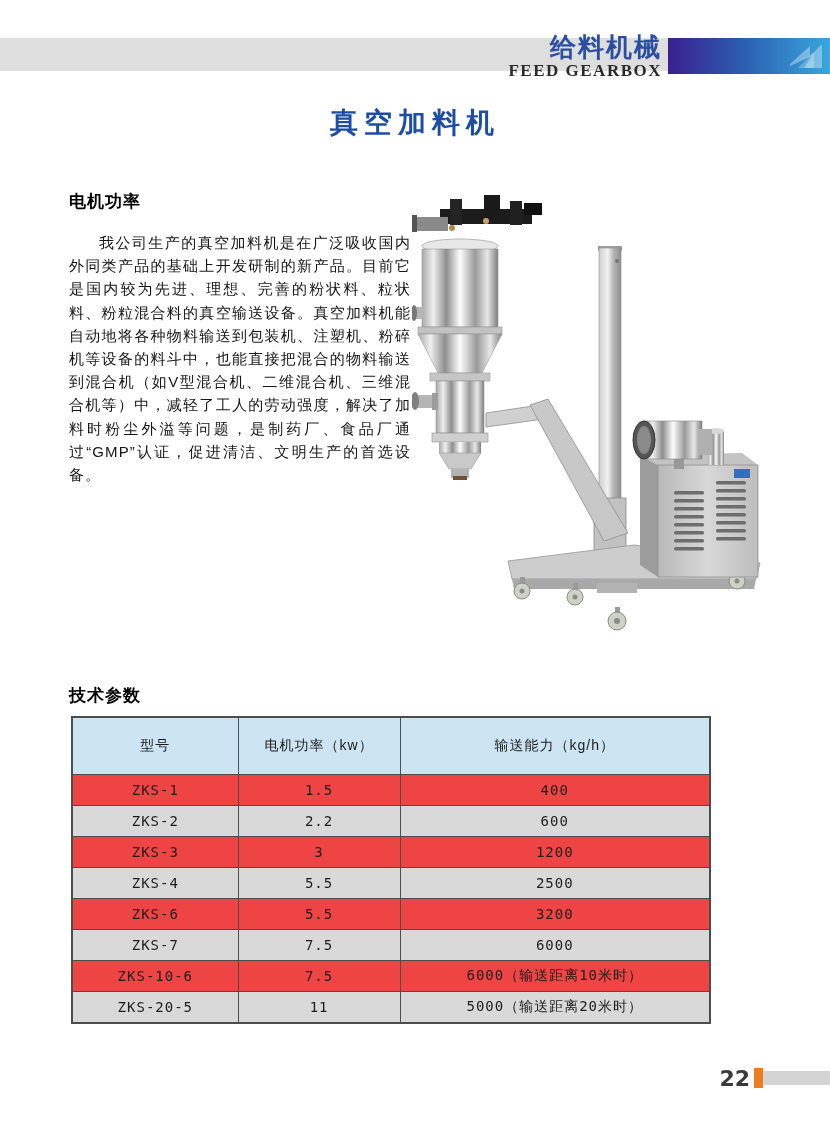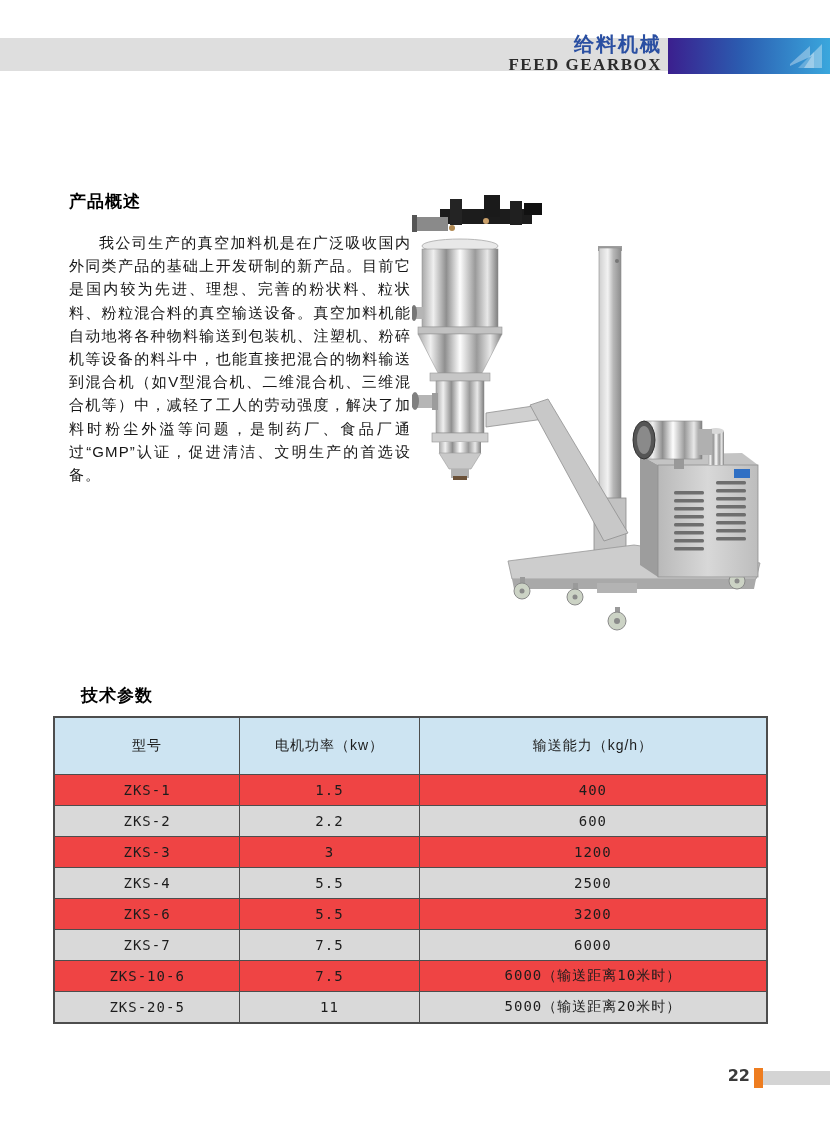"给料机械" .header-title-cn { font-size: 20px -> 26px }
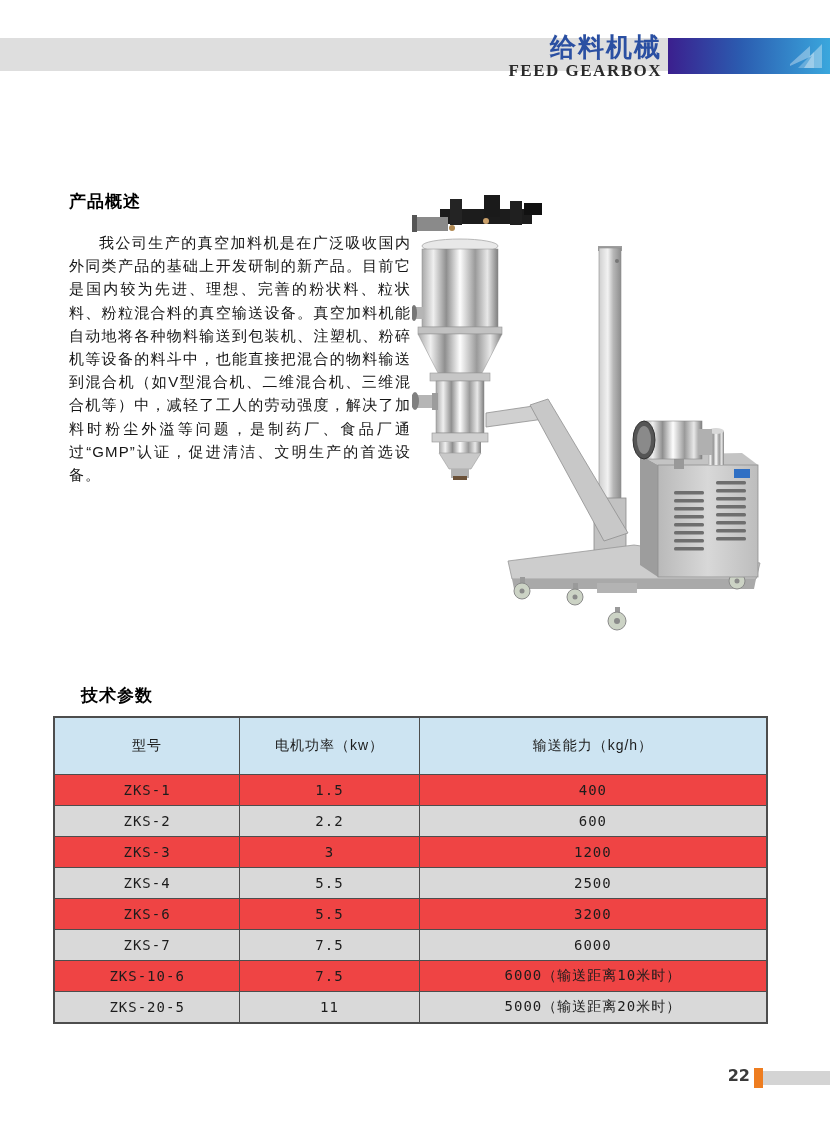"真空加料机" div.page-title { html: none -> <div>真空加料机</div> }
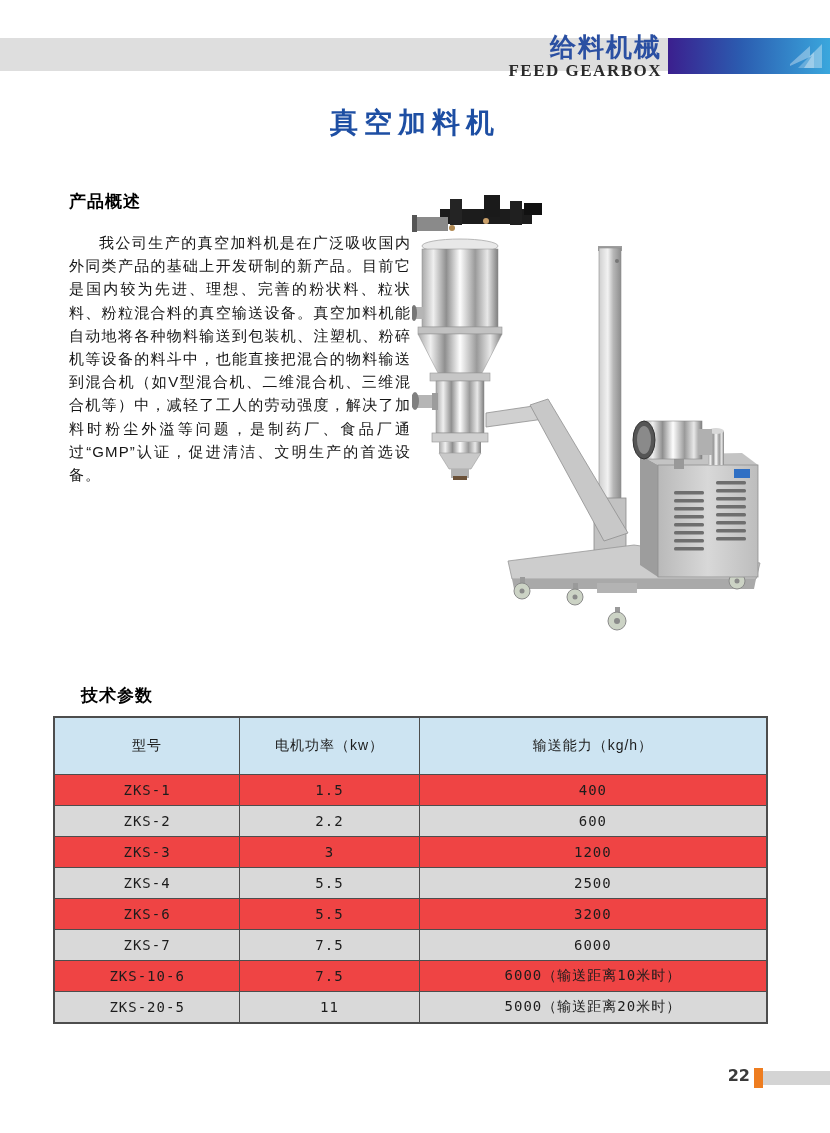"产品概述" div.section-heading { text: 产品概述 -> 电机功率 }
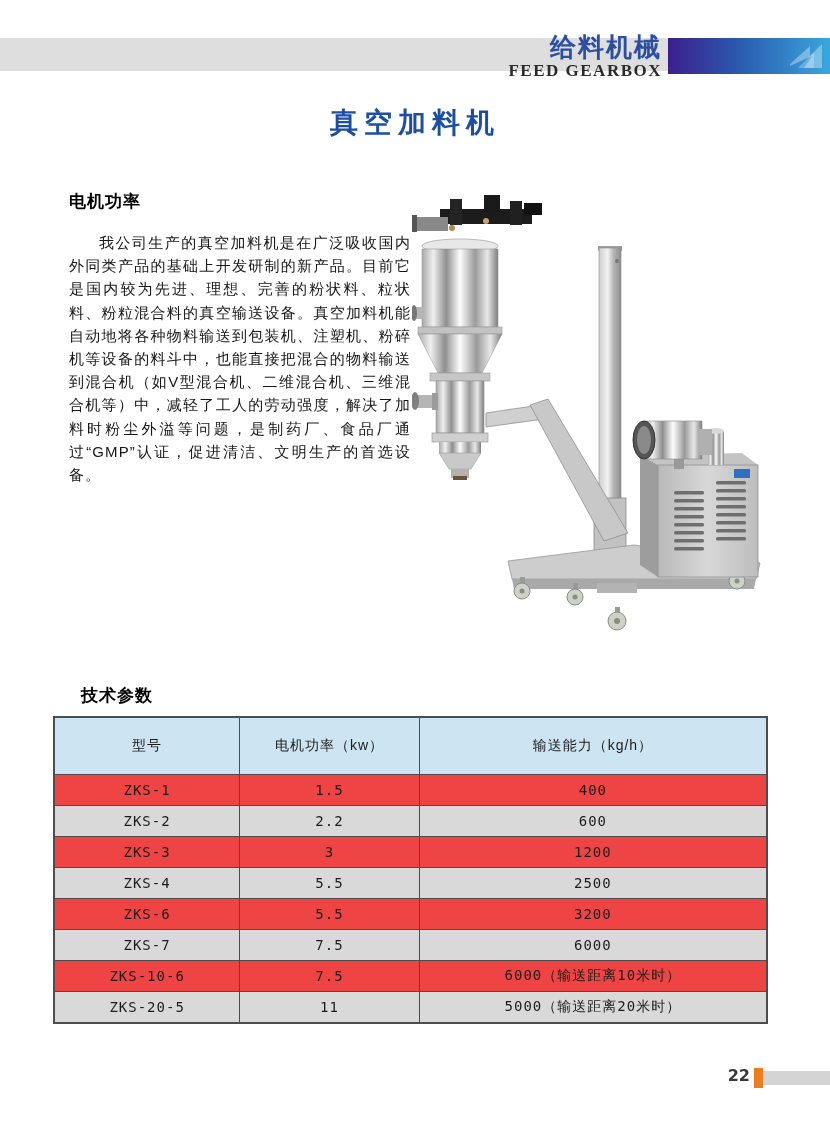"技术参数" .specs-heading { left: 81px -> 69px }
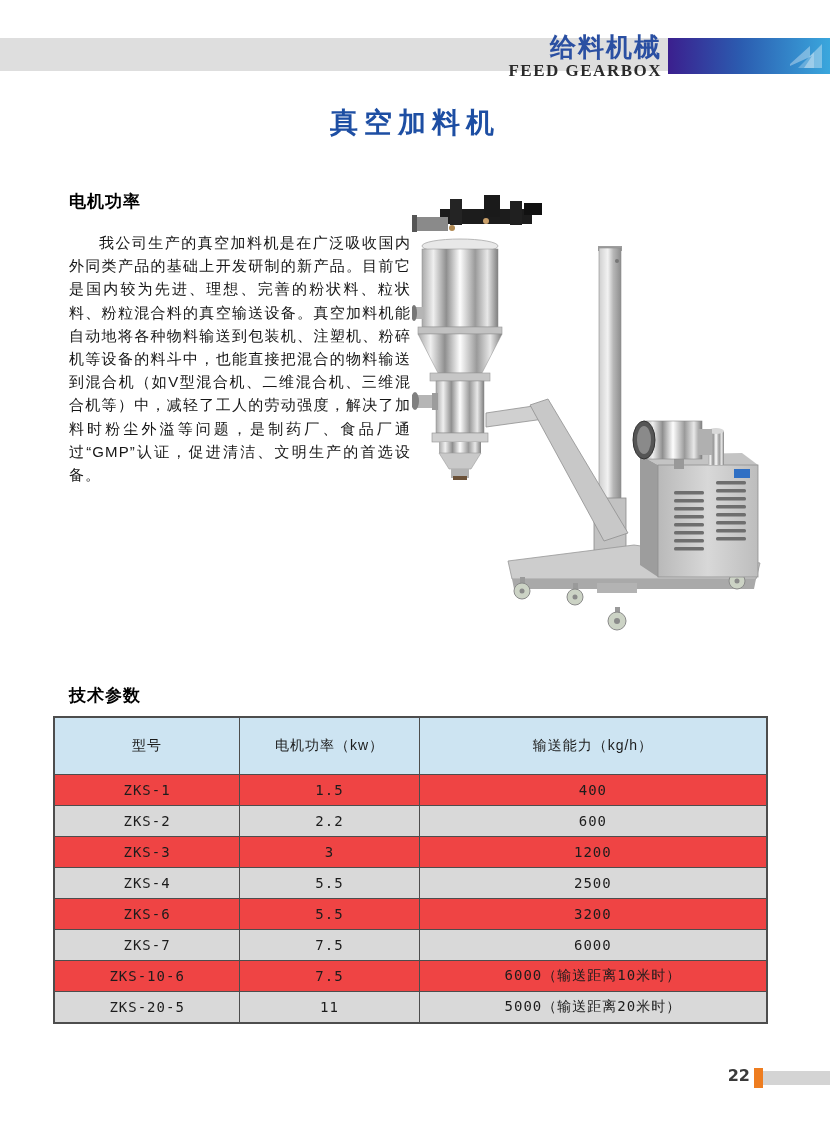"型号" .specs-table { left: 53px -> 71px; width: 715px -> 640px }
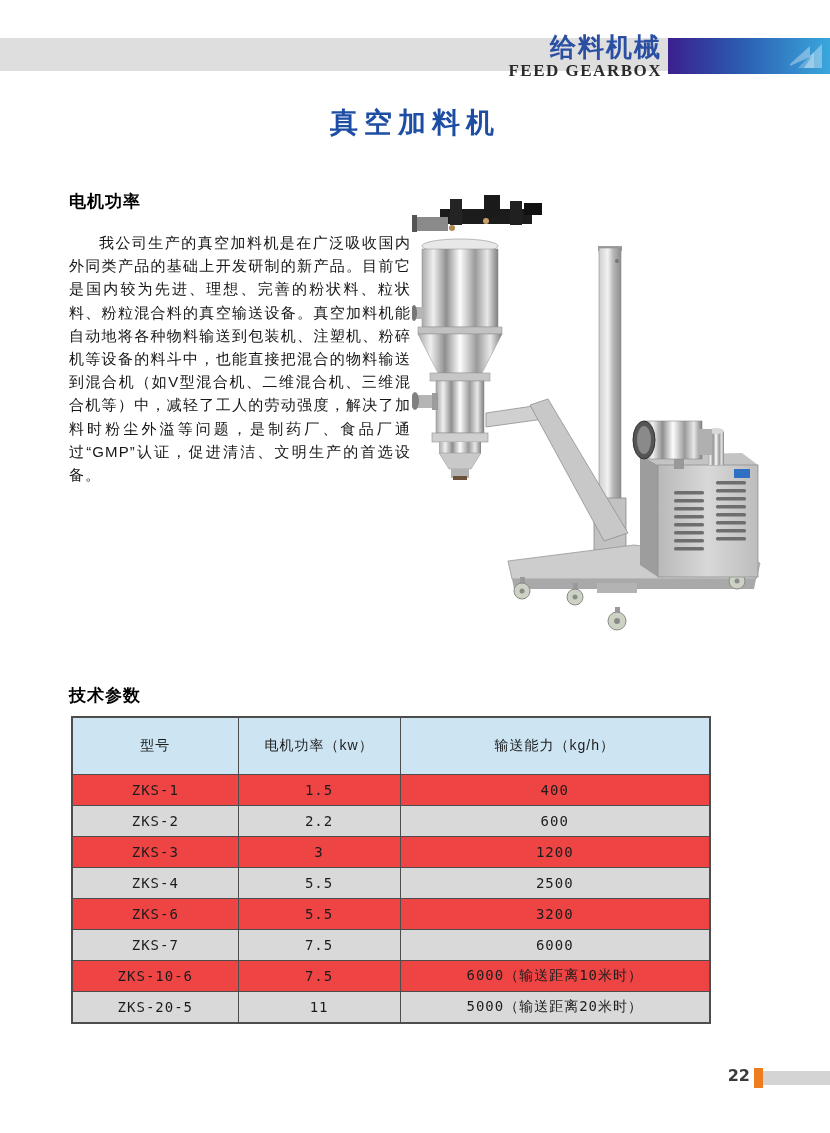"22" .footer-num { font-size: 16px -> 22px }
